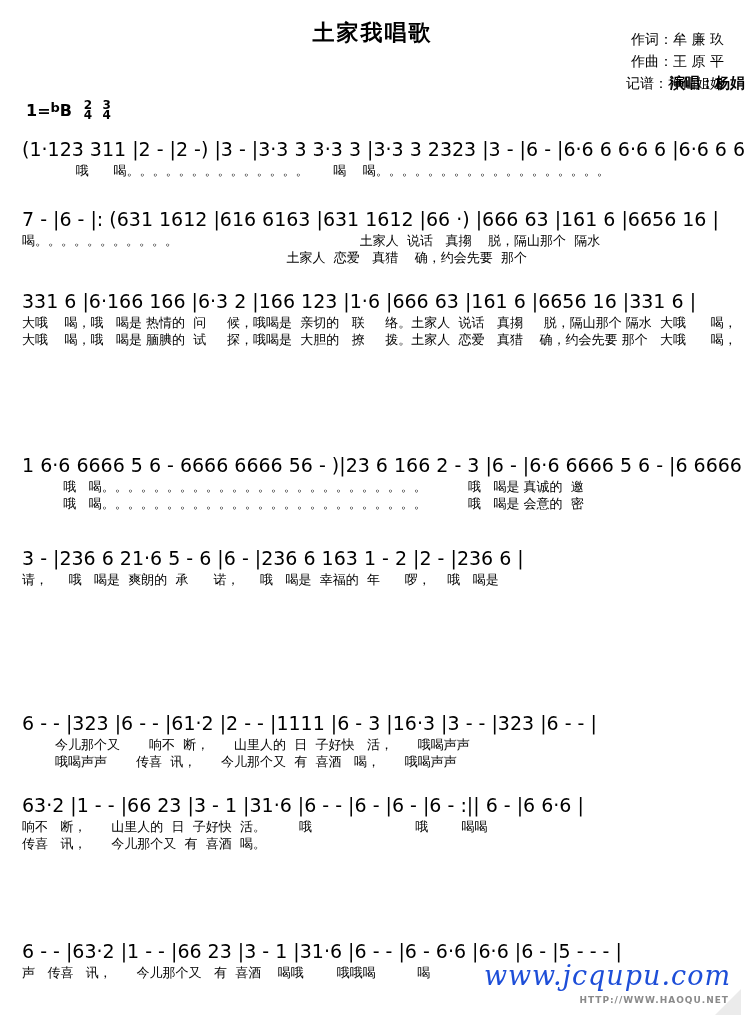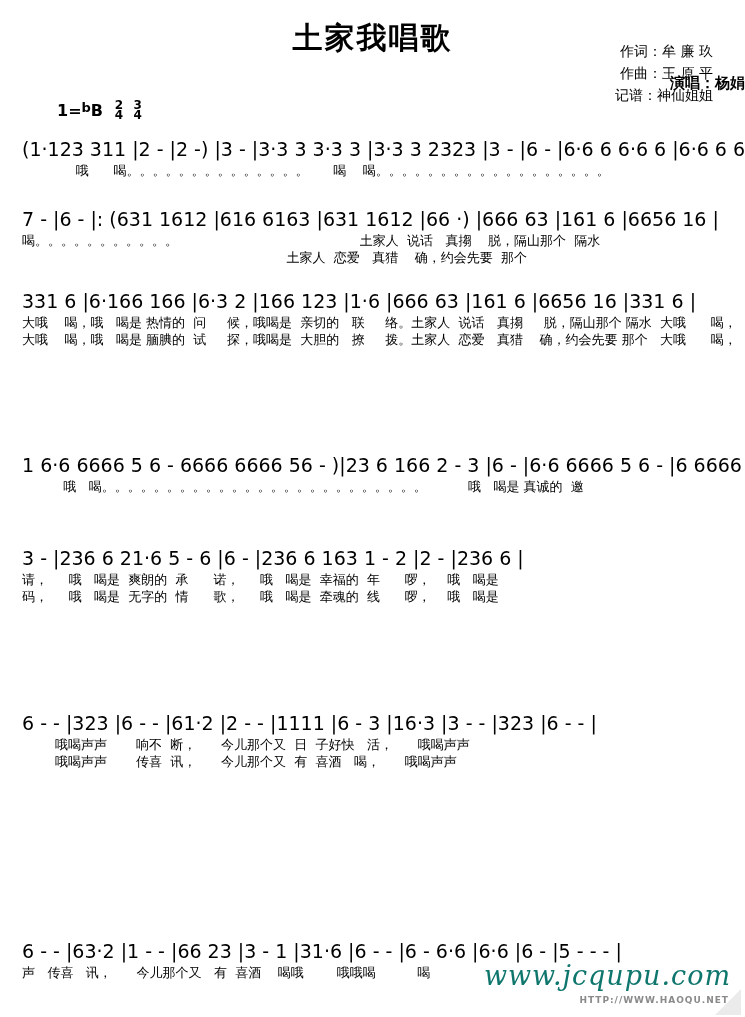"土家我唱歌" .title { font-size: 30px -> 22px }
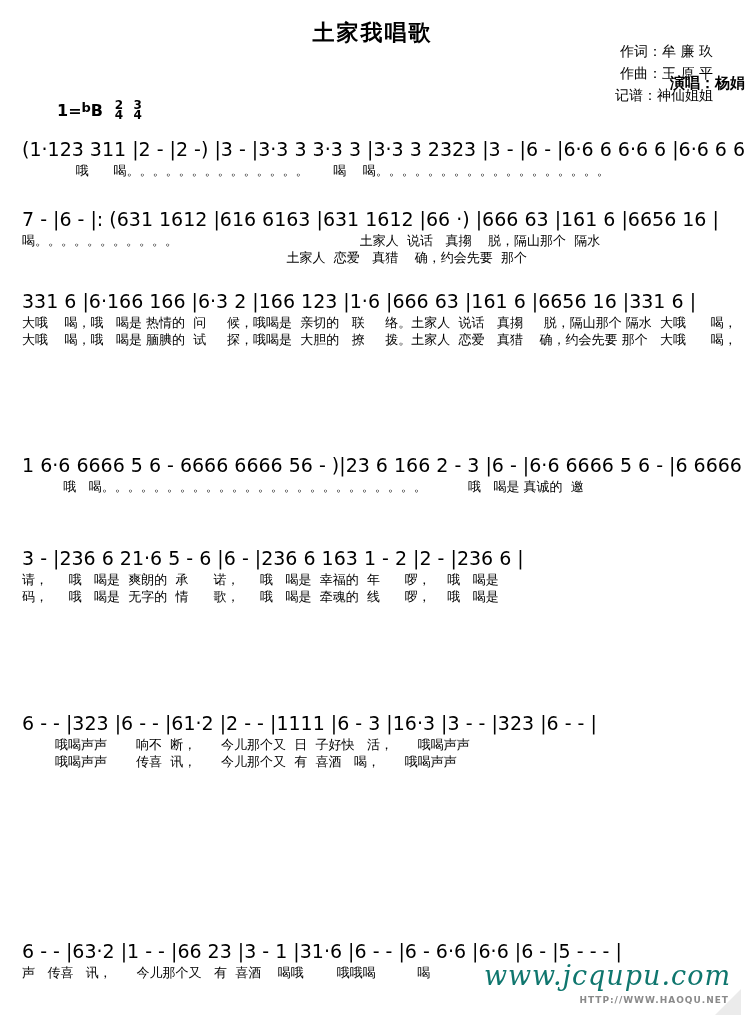"作词：牟 廉 玖" .credits { margin-top: 12px -> none; right: 32px -> 21px }
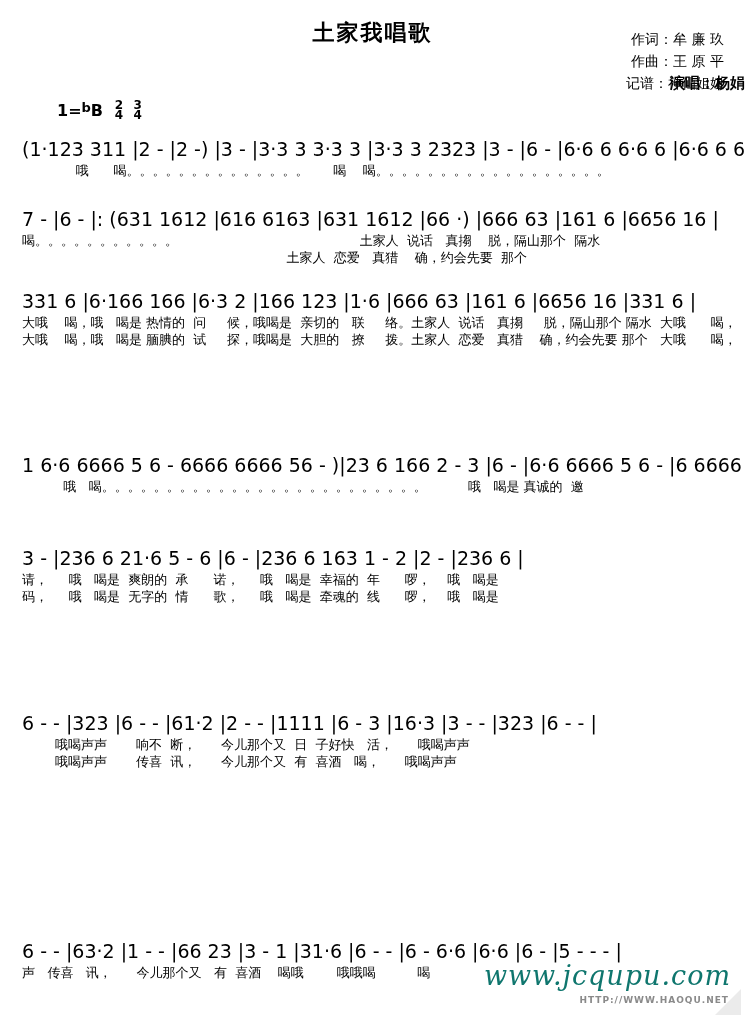"1=bB" .keysig { margin-left: 31px -> none }
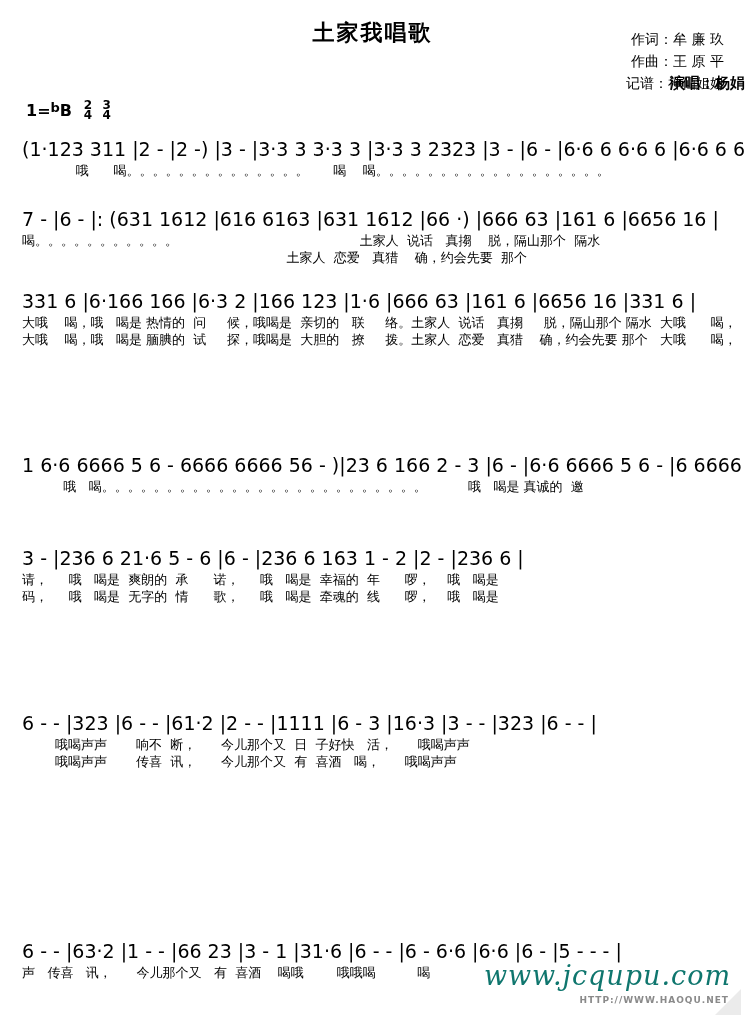"哦 喝。。。。。。。。。。。。。。。。。。。。。。。。。 哦 喝是 会意的" div.lyr { html: none -> <div> 哦 喝。。。。。。。。。。。。。。。。。。。。。。。。。 哦 喝是 会意的 密</div> }
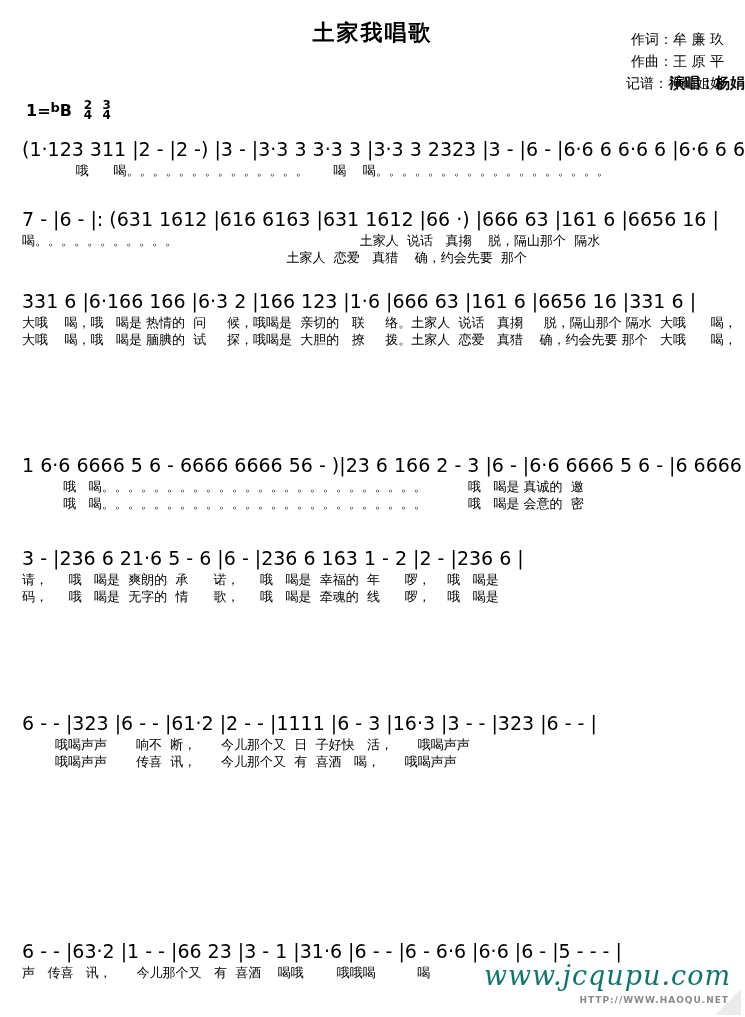"码， 哦 喝是 无字的 情" div.lyr { html: <div>码， 哦 喝是 无字的 情 歌， 哦 喝是 牵魂的 线 啰， 哦 喝是</div> -> none }
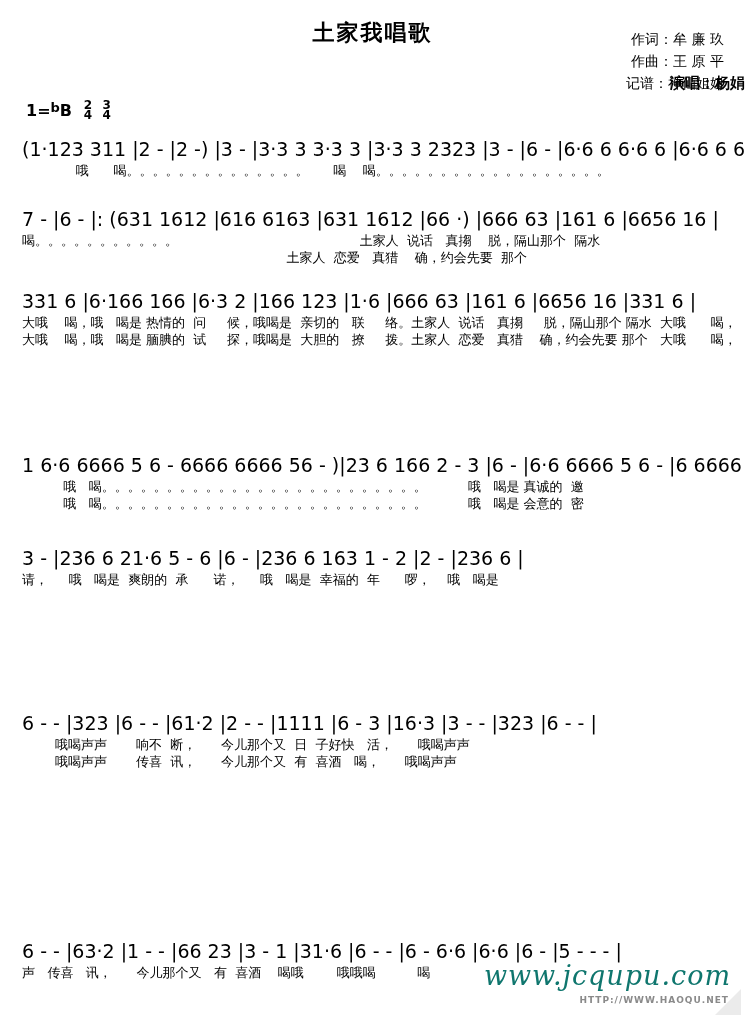"哦喝声声 响不 断， 今儿那个又 日" div.lyr { text: 哦喝声声       响不  断，      今儿那个又 -> 今儿那个又       响不  断，      山里人的 }
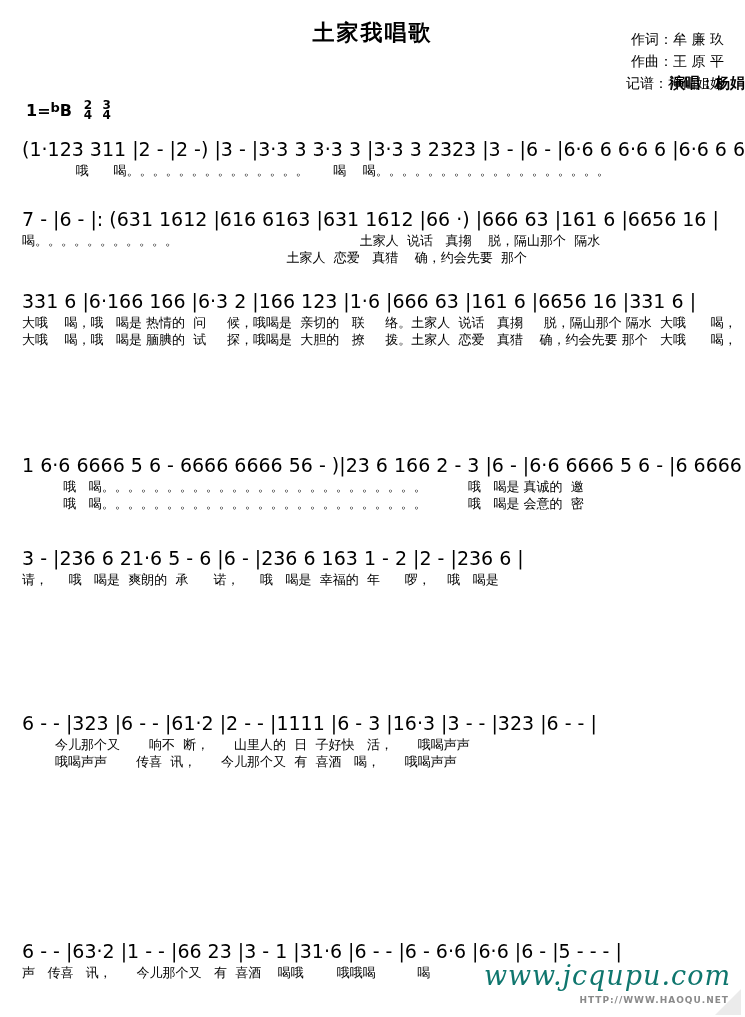"63·2 |1 - - |66" div.sys { html: none -> <div> <div>63·2 |1 - - |66 23 |3 - 1 |31·6 |6 - - |6 - |6 - |6 - :|| 6 - |6 6·6 |</div> <div>响不 断， 山里人的 日 子好快 活。 哦 哦 喝喝</div> <div>传喜 讯， 今儿那个又 有 喜酒 喝。</div> </div> }
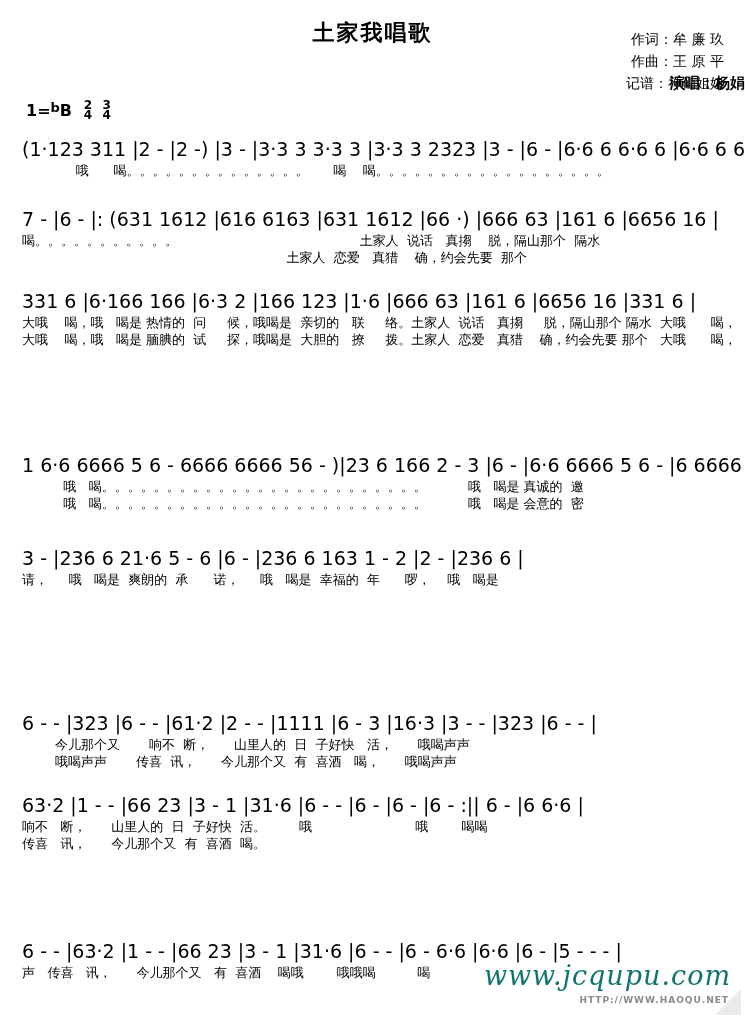"www.jcqupu.com" .wm { color: #0f766e -> #1d4ed8 }
